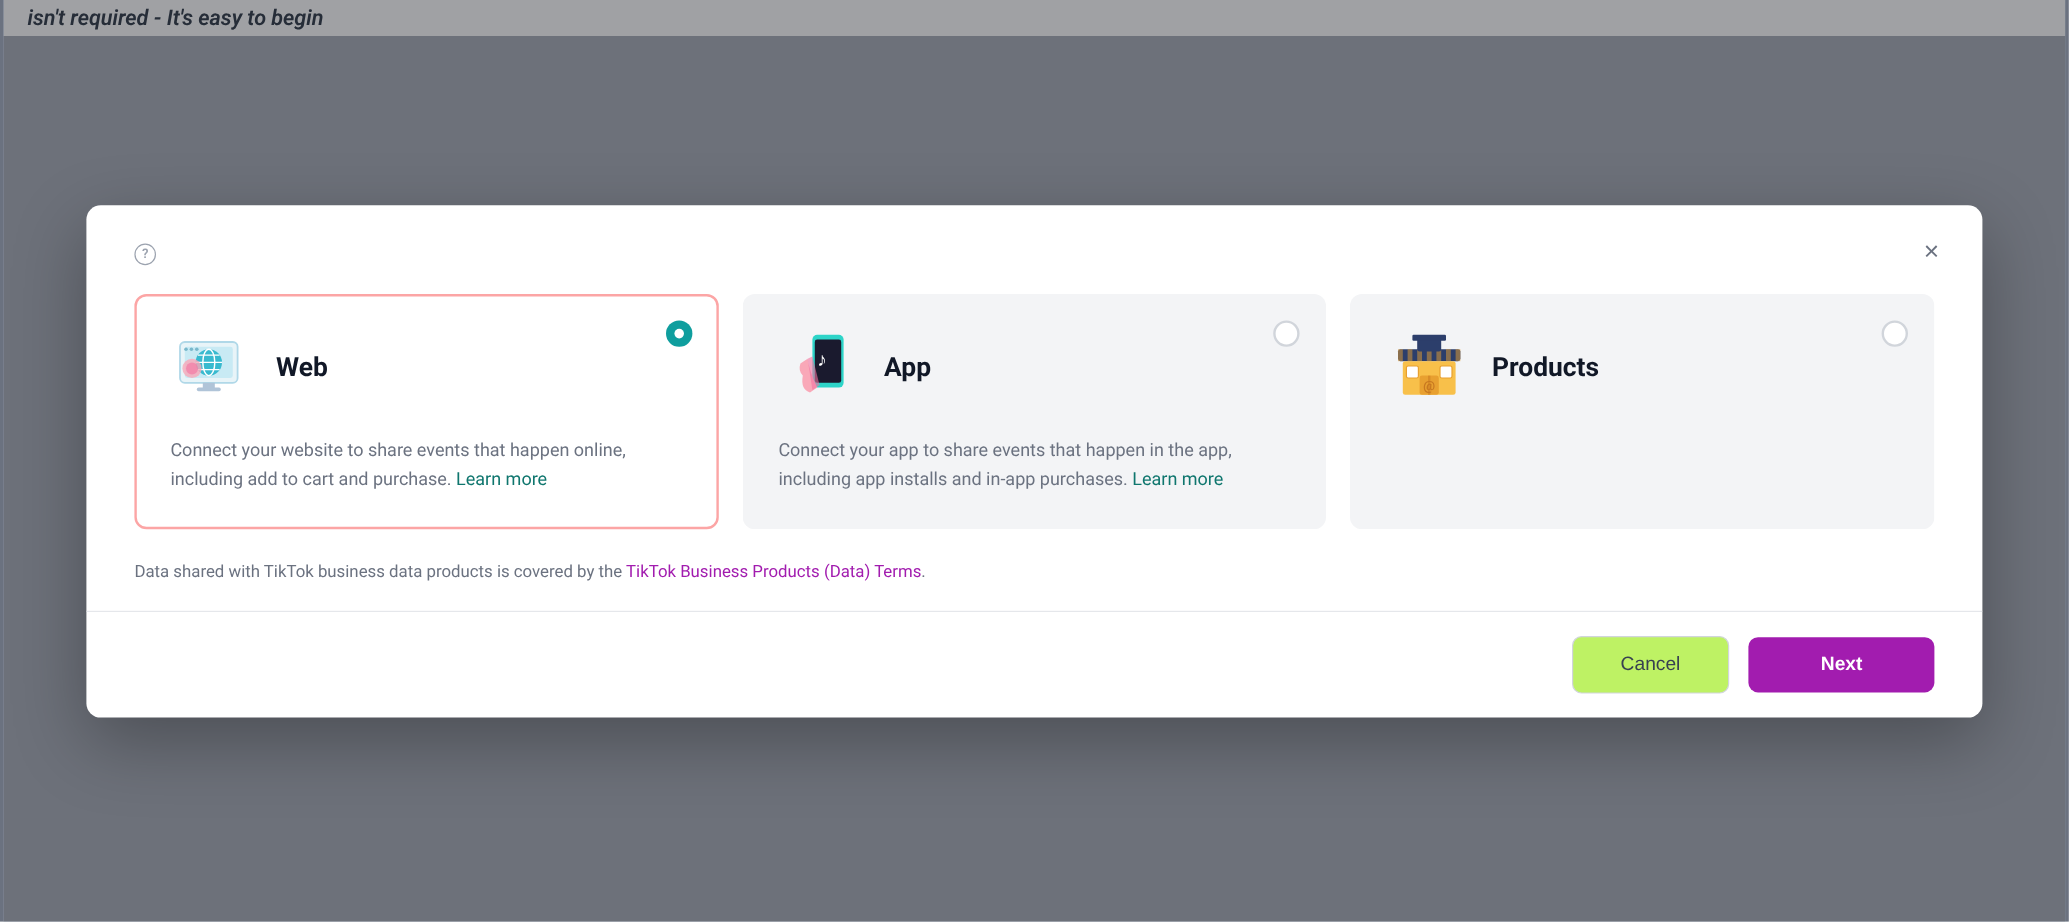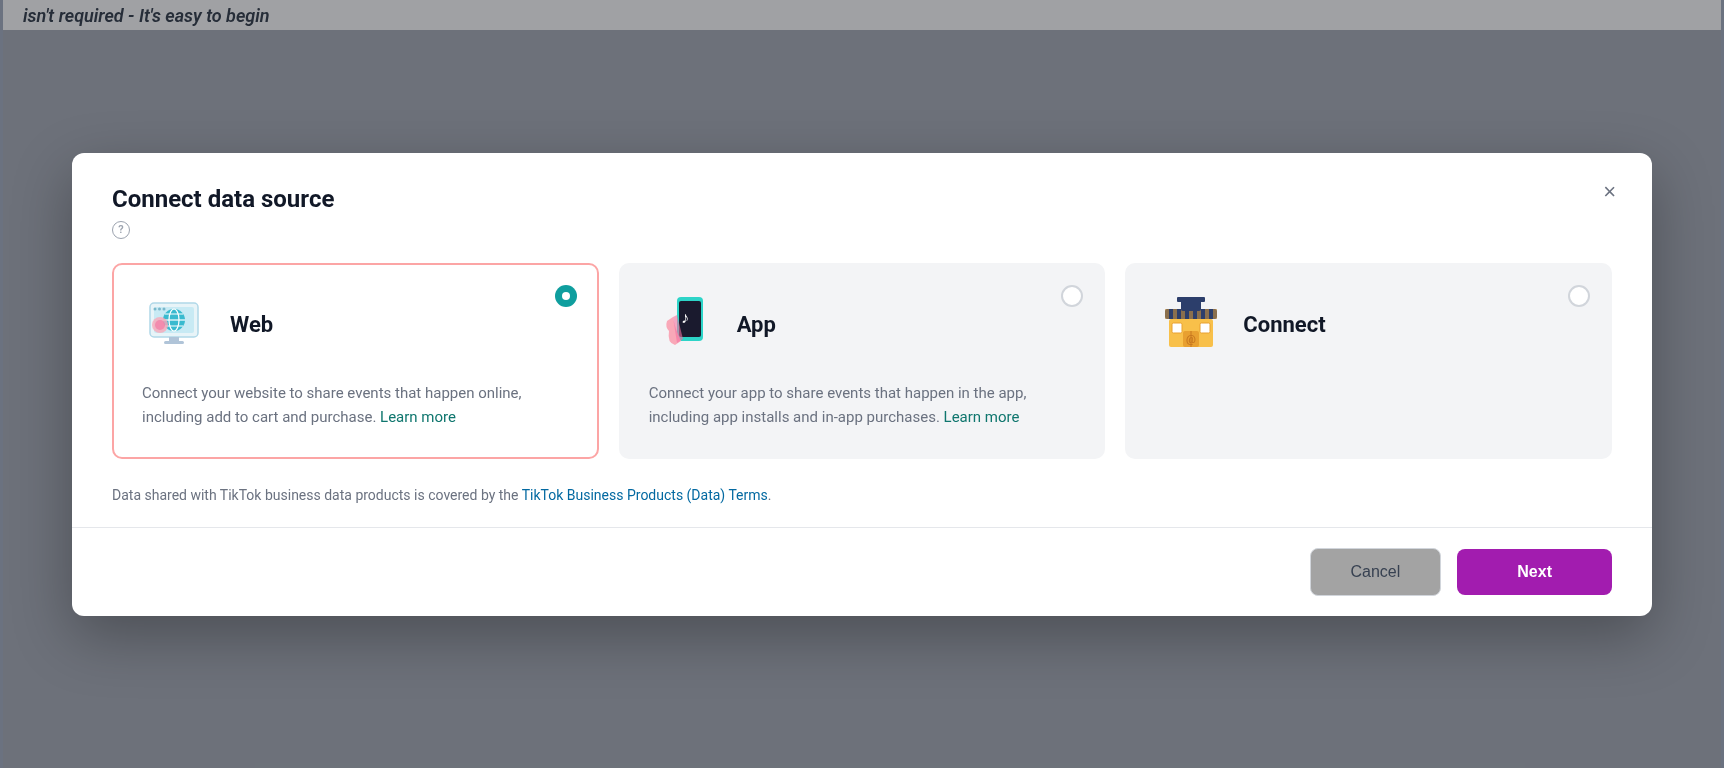"Connect data source" div.modal-title { html: <div>Connect data source</div> -> none }
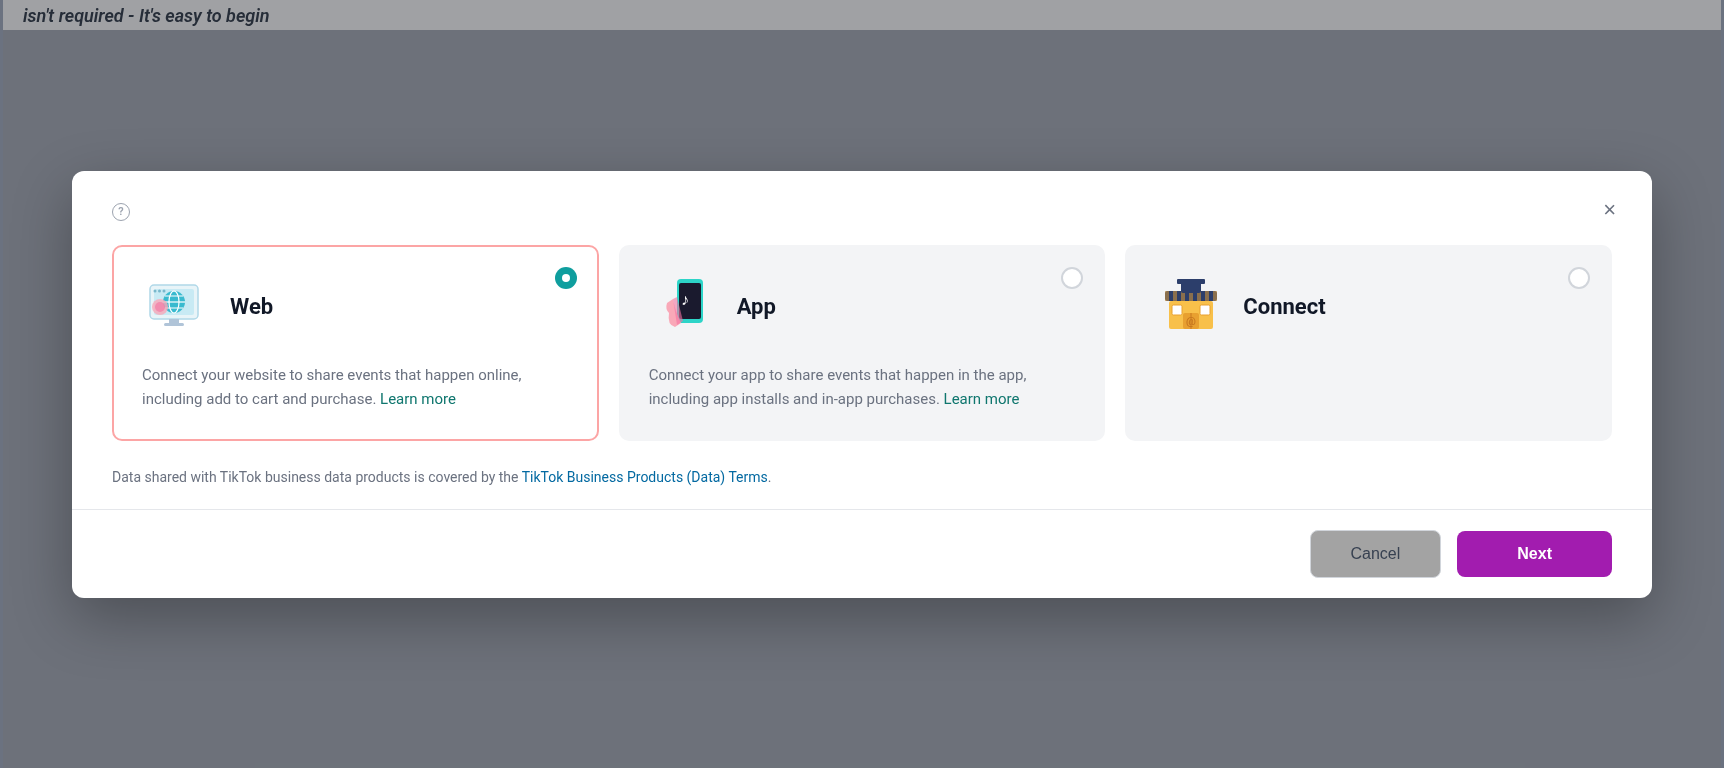"Connect" span.card-title { text: Connect -> Products }
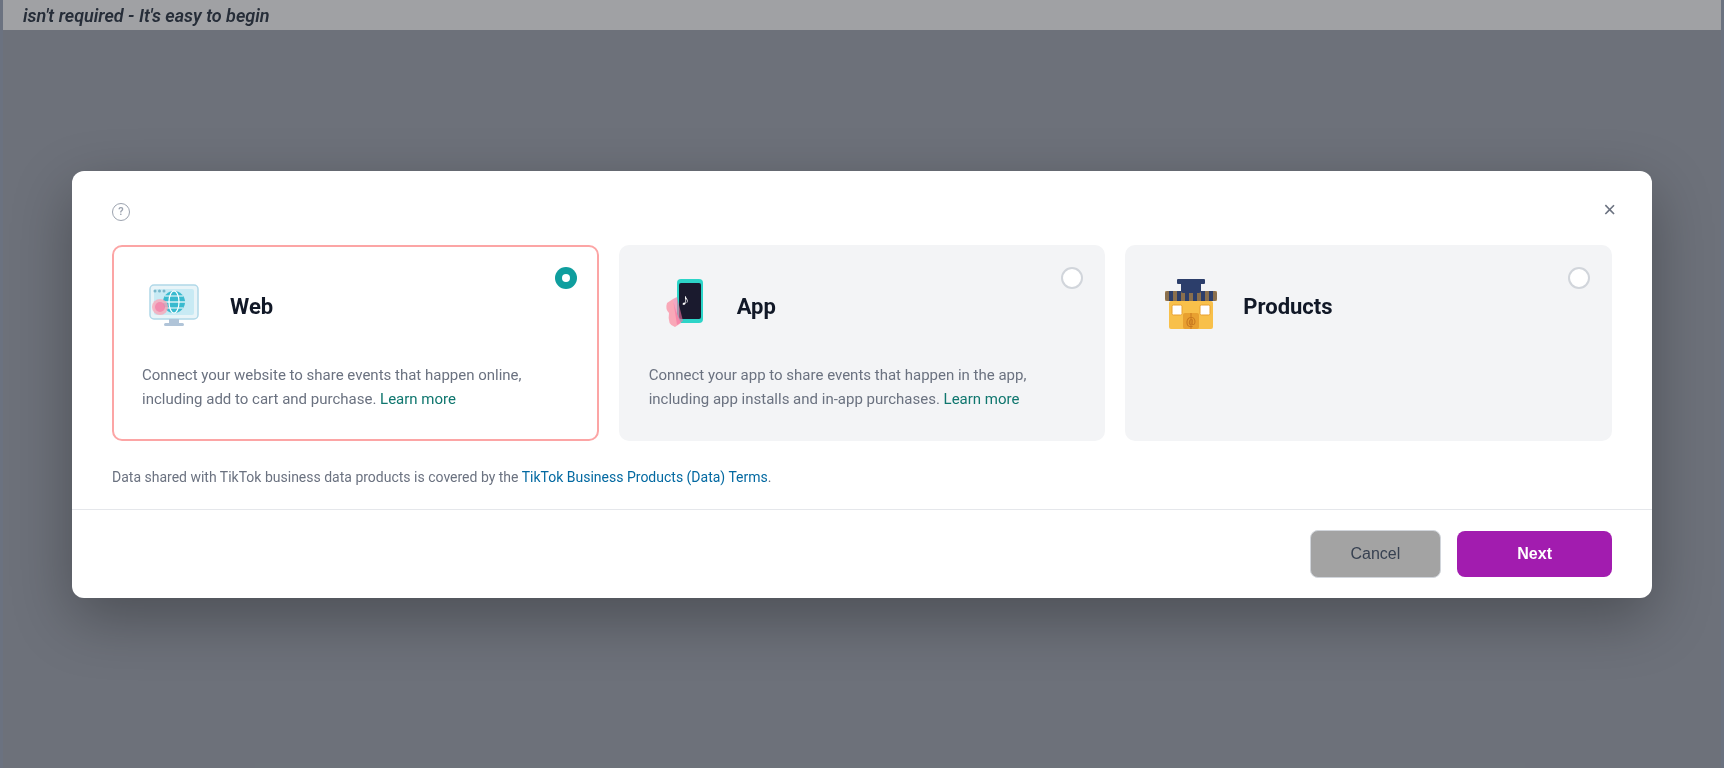"TikTok Business Products (Data) Terms" .terms-link { color: #0369a1 -> #a21caf }
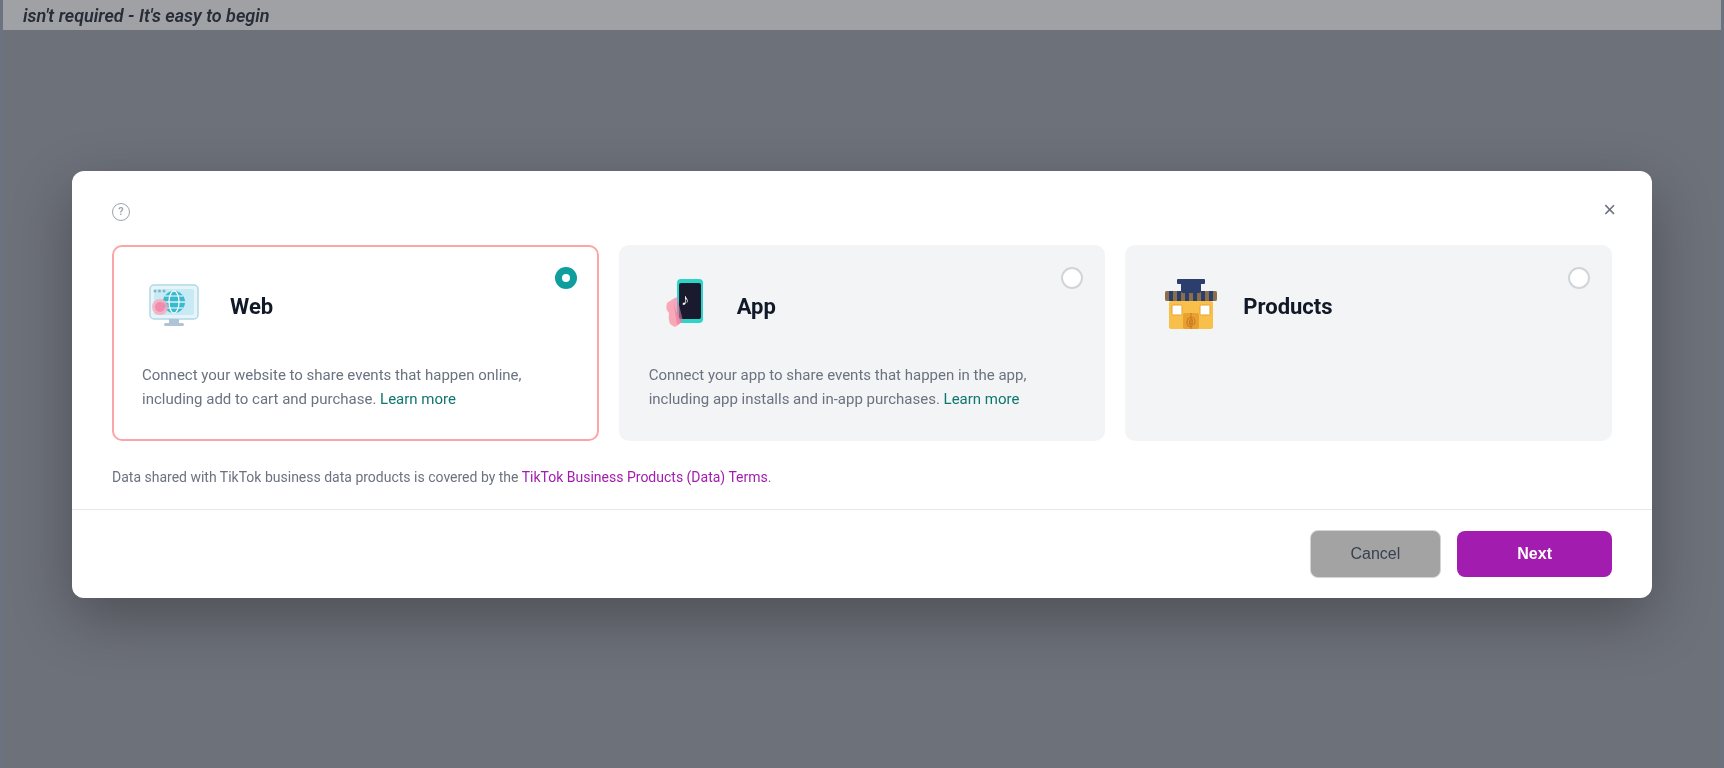"Cancel" .btn-cancel { background: #a3a3a3 -> #bef264 }
